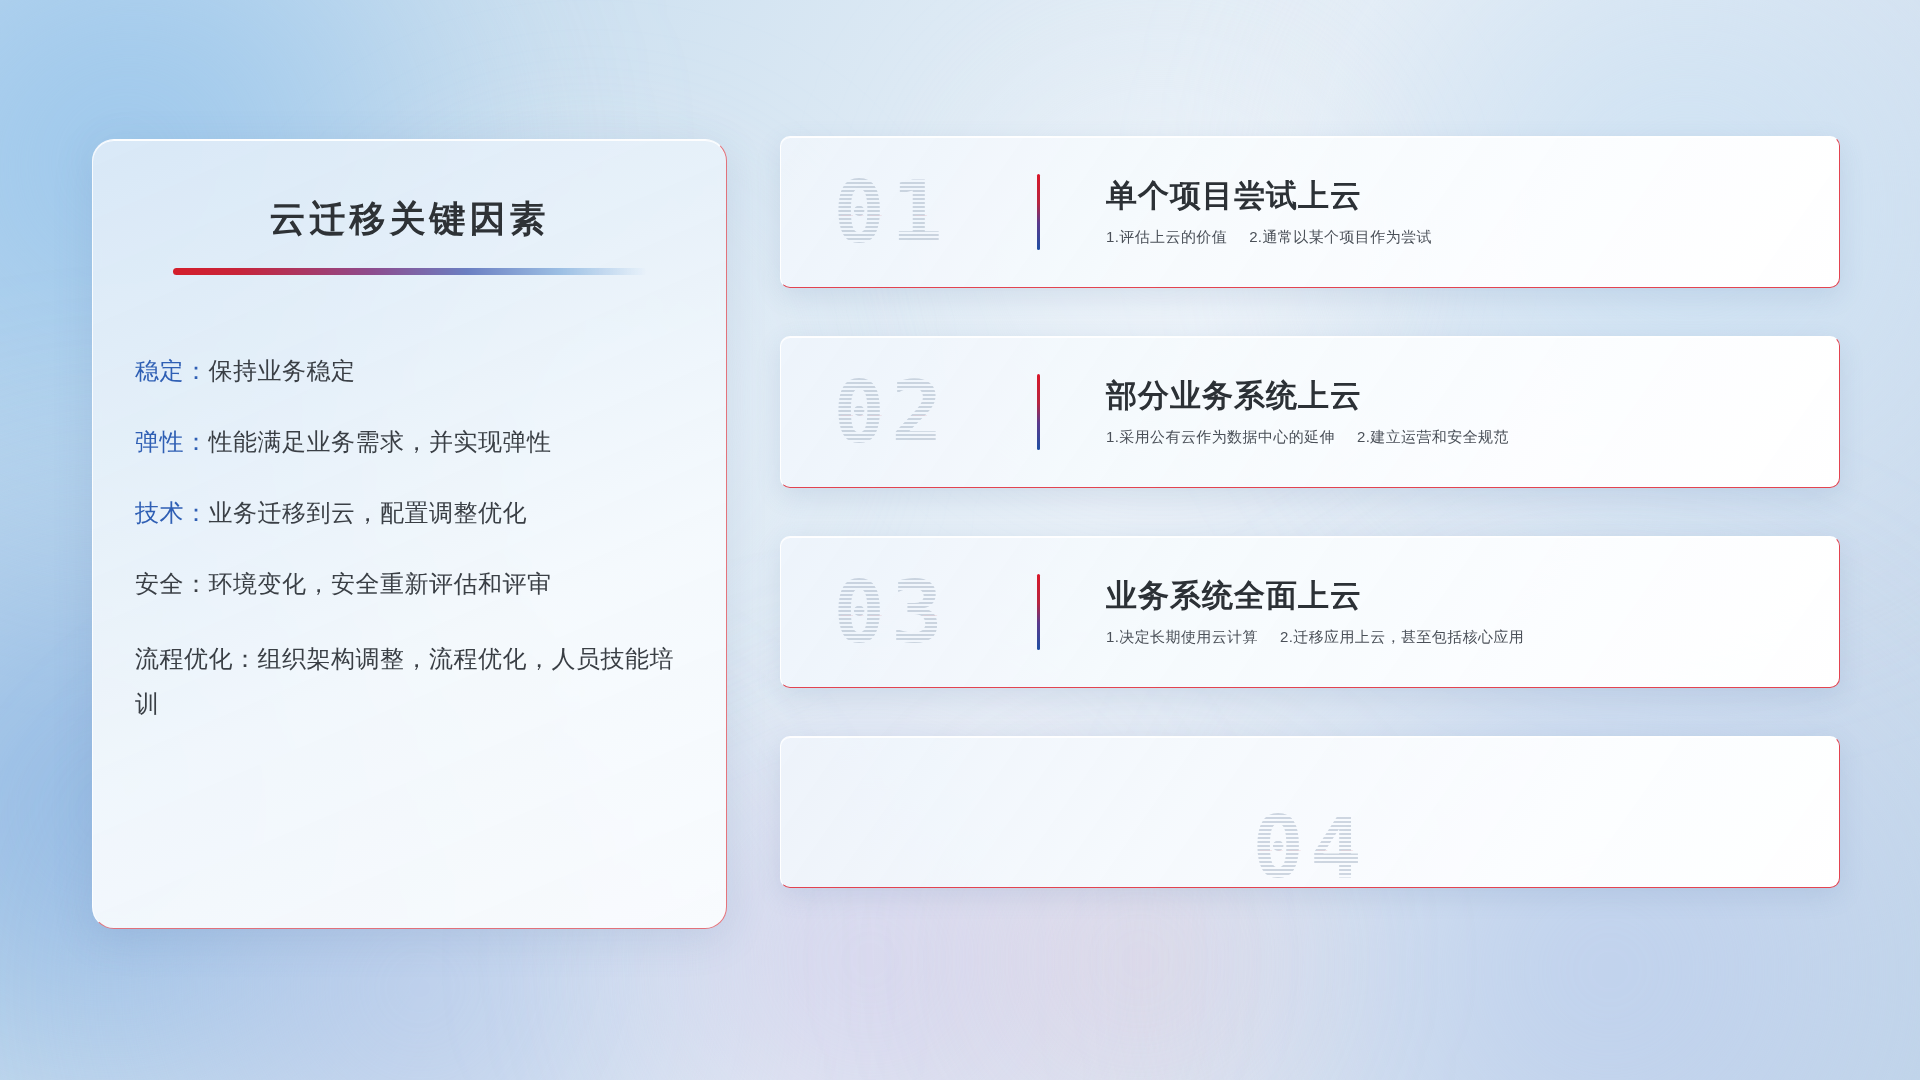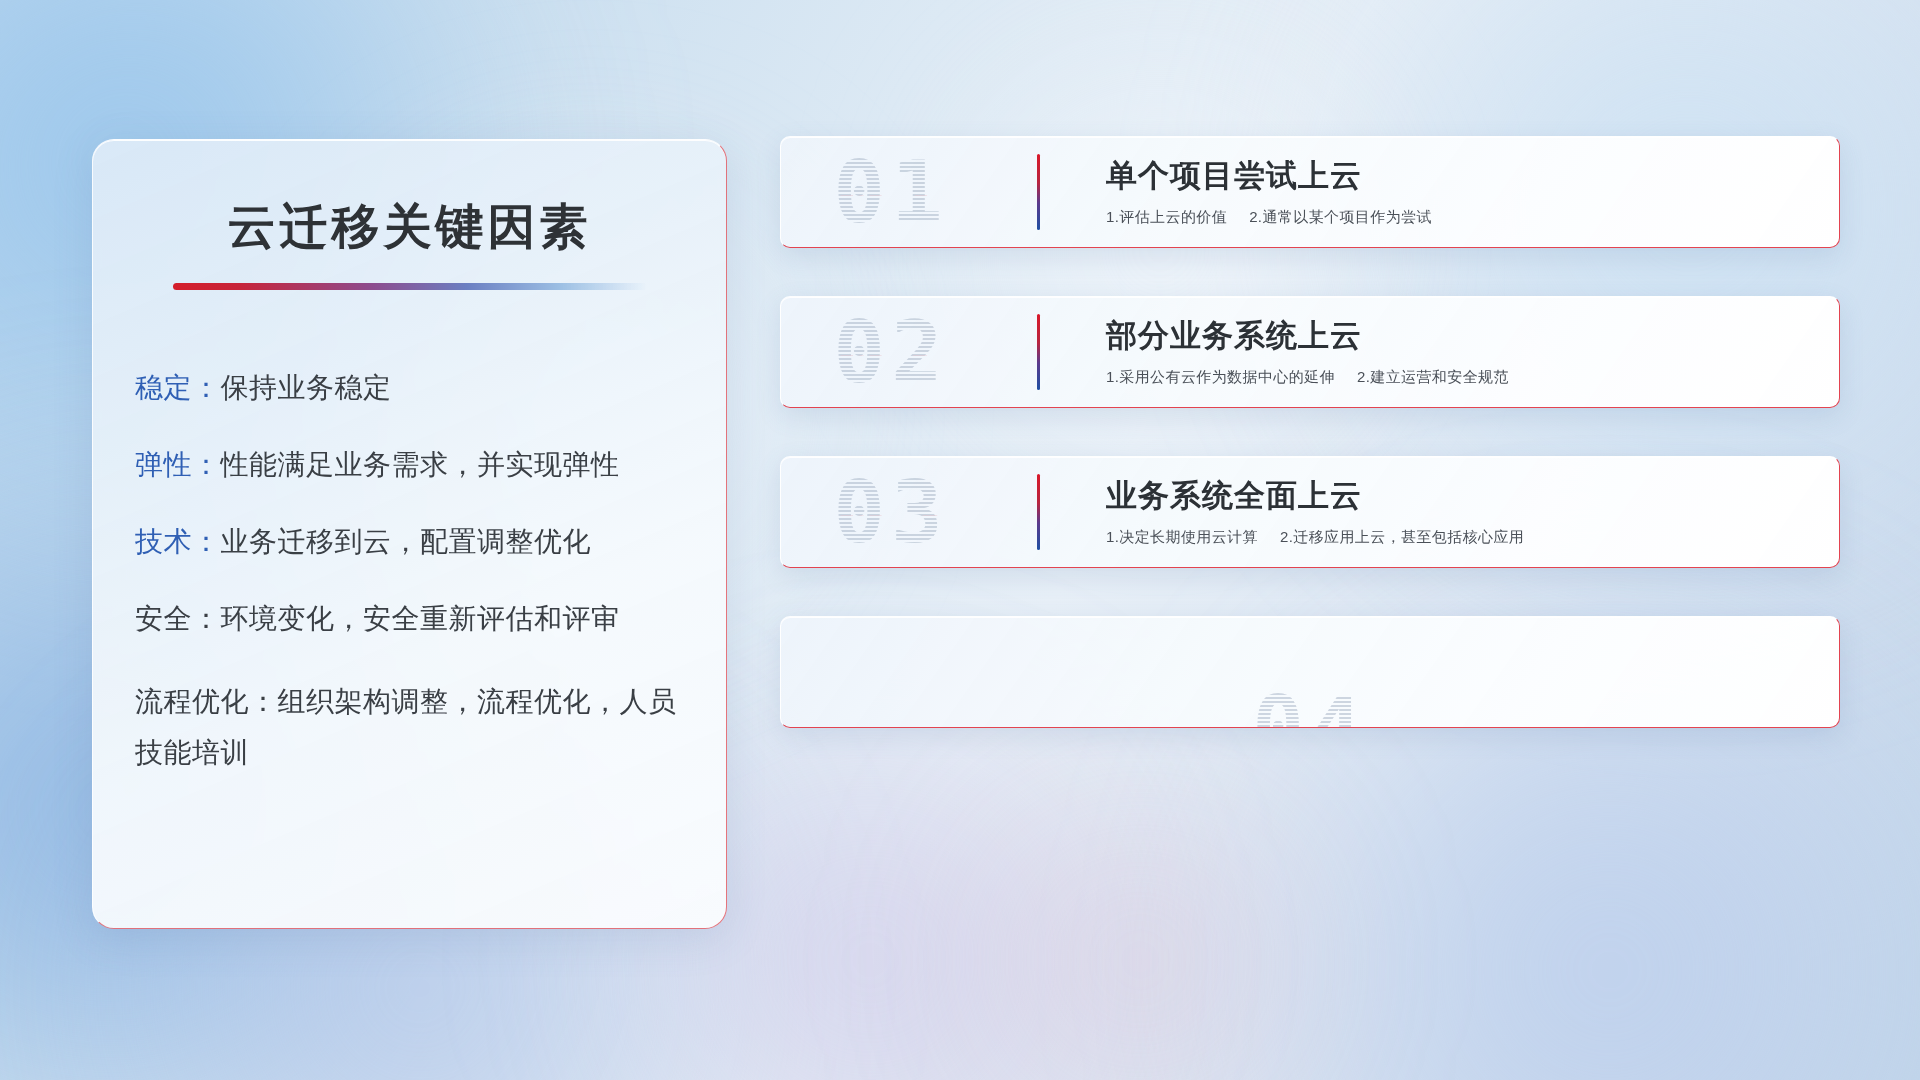"云迁移关键因素" .panel-title { font-size: 48px -> 36px }
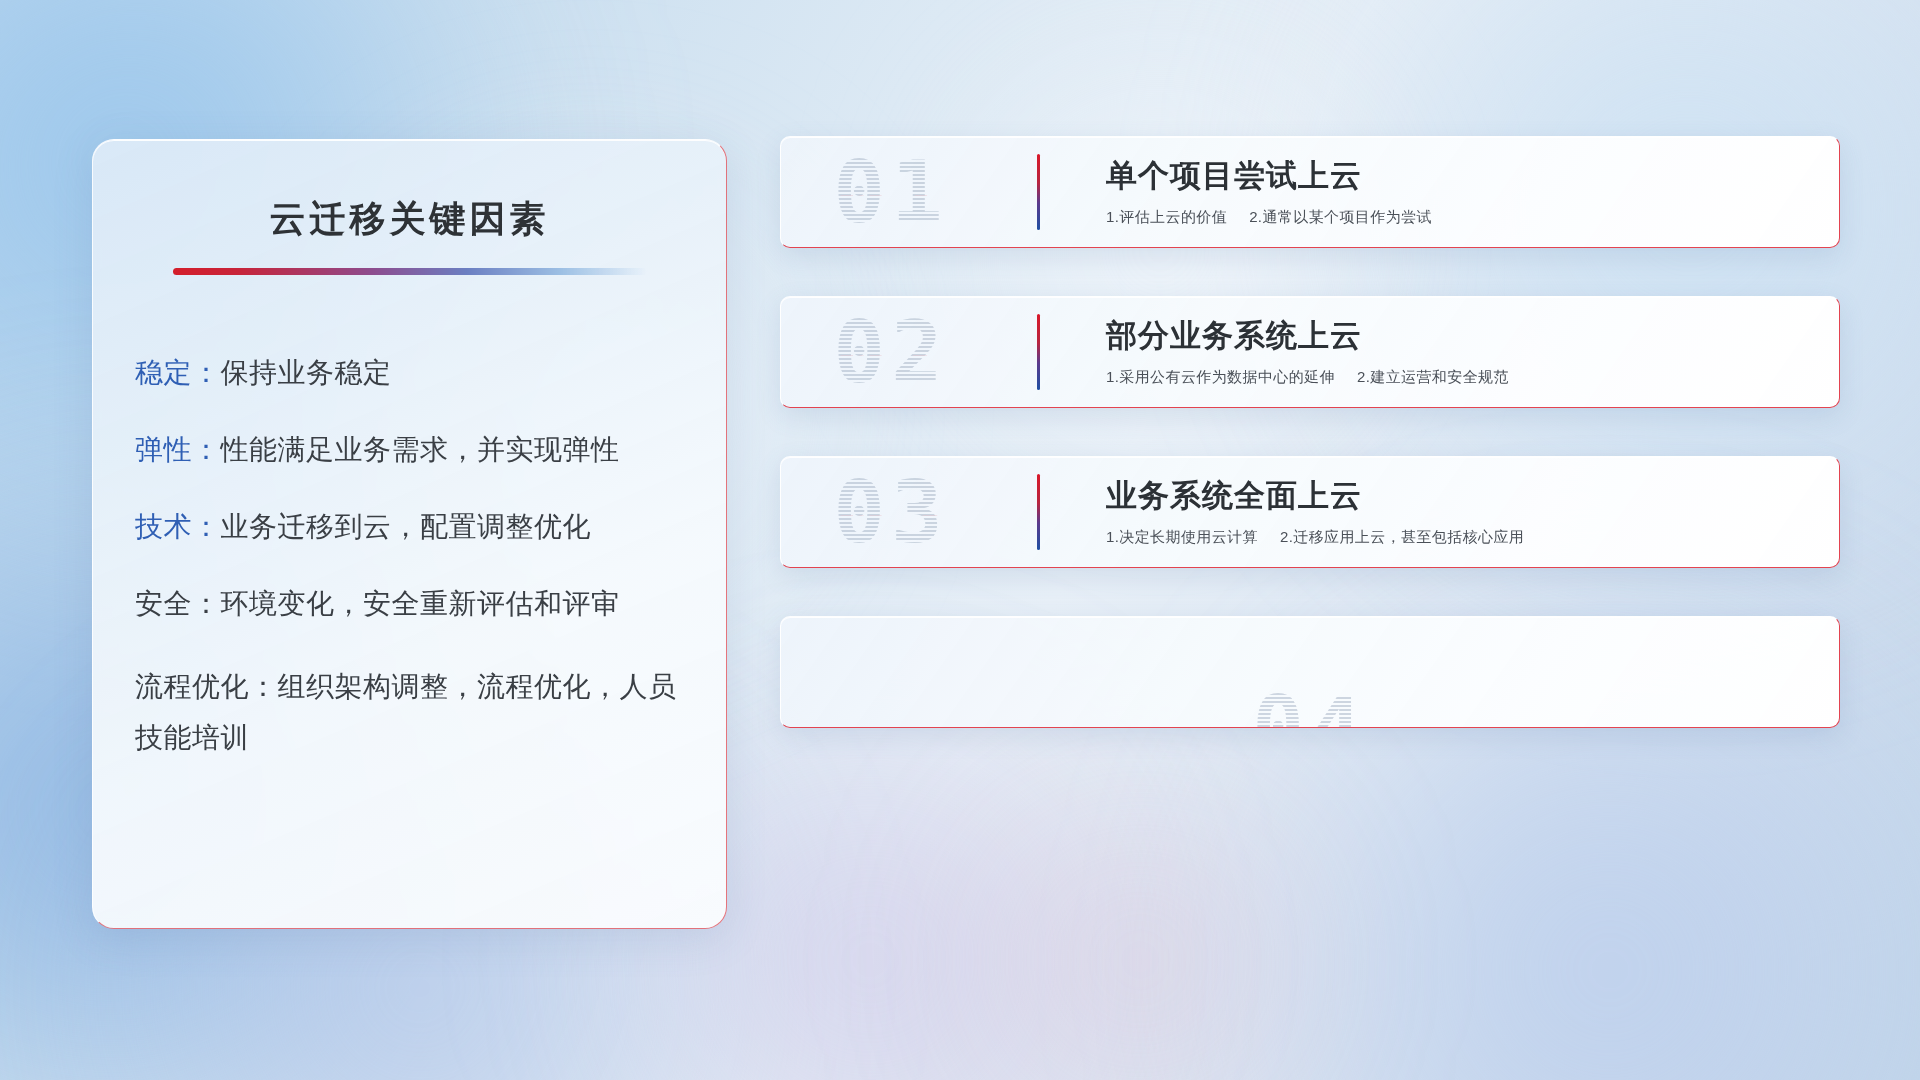"01" .card { height: 112px -> 152px }
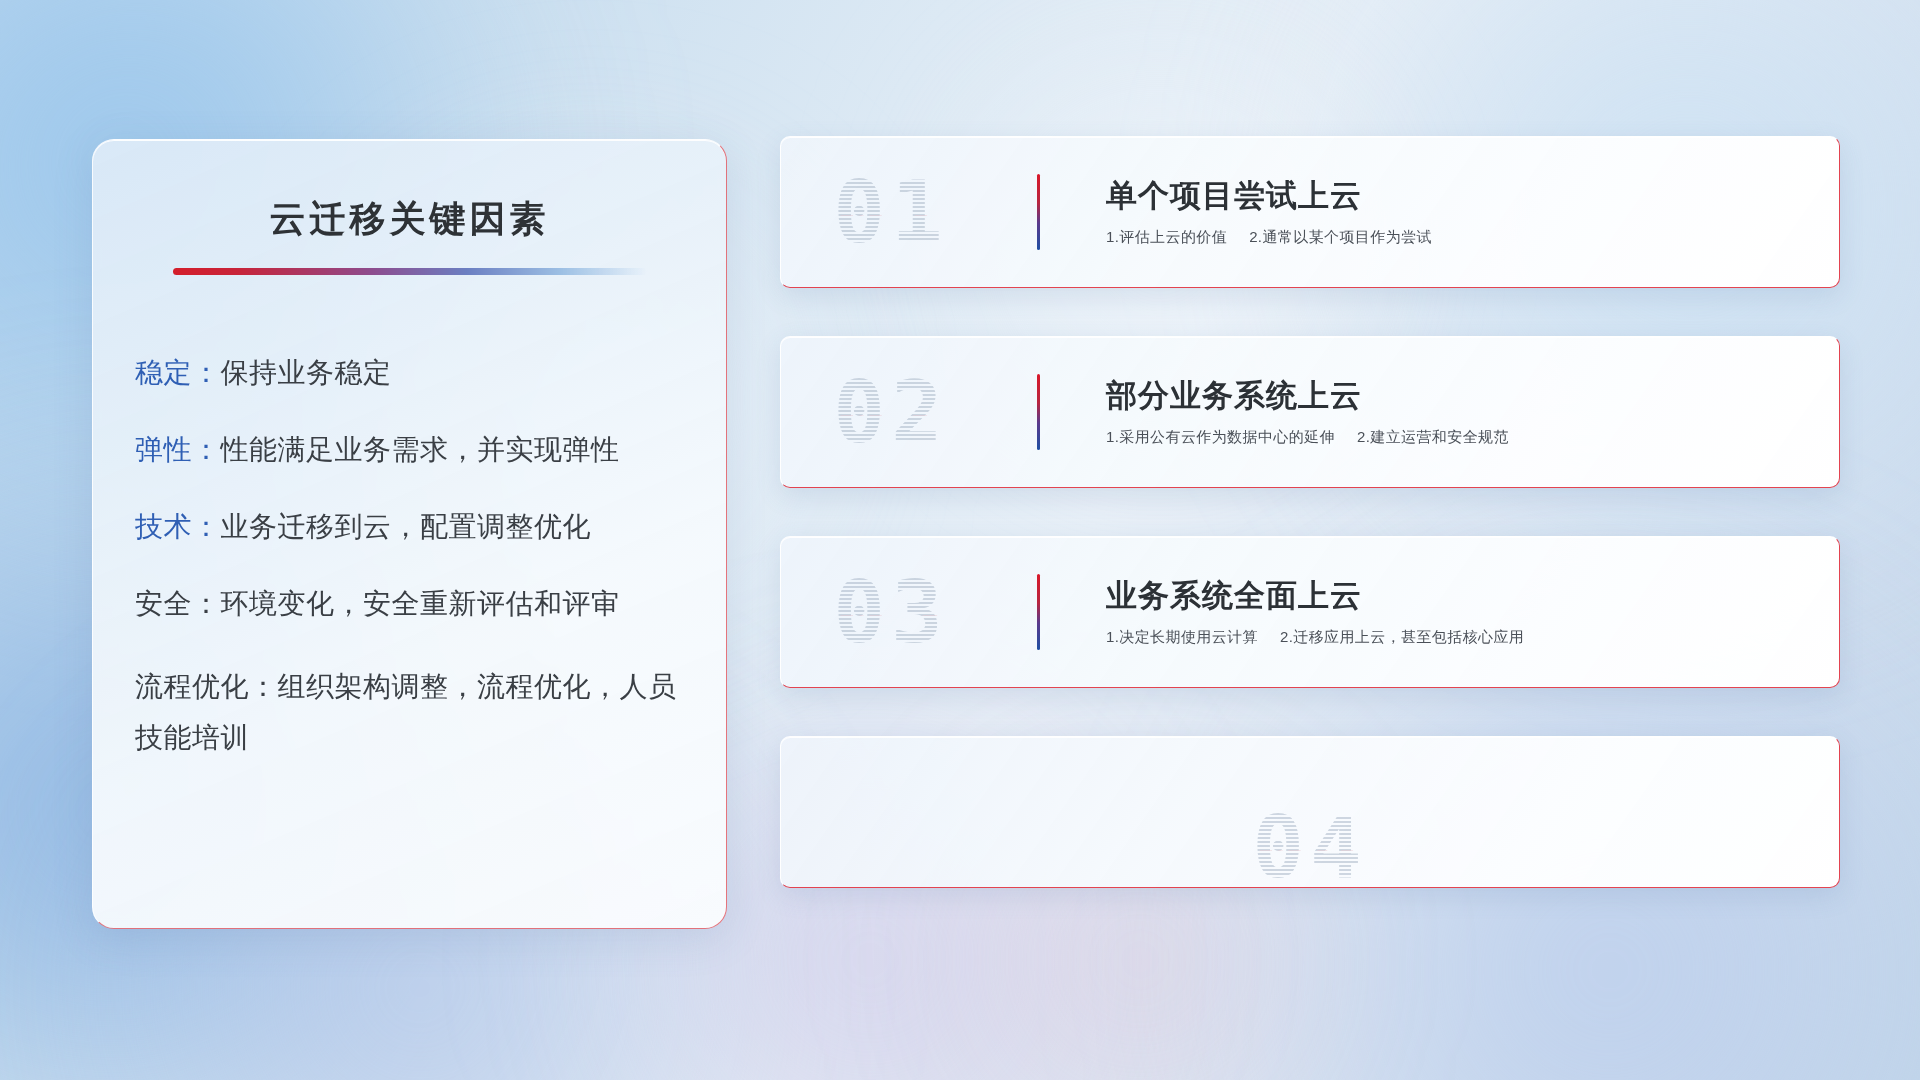"稳定：保持业务稳定" .factor { font-size: 28px -> 24px }
